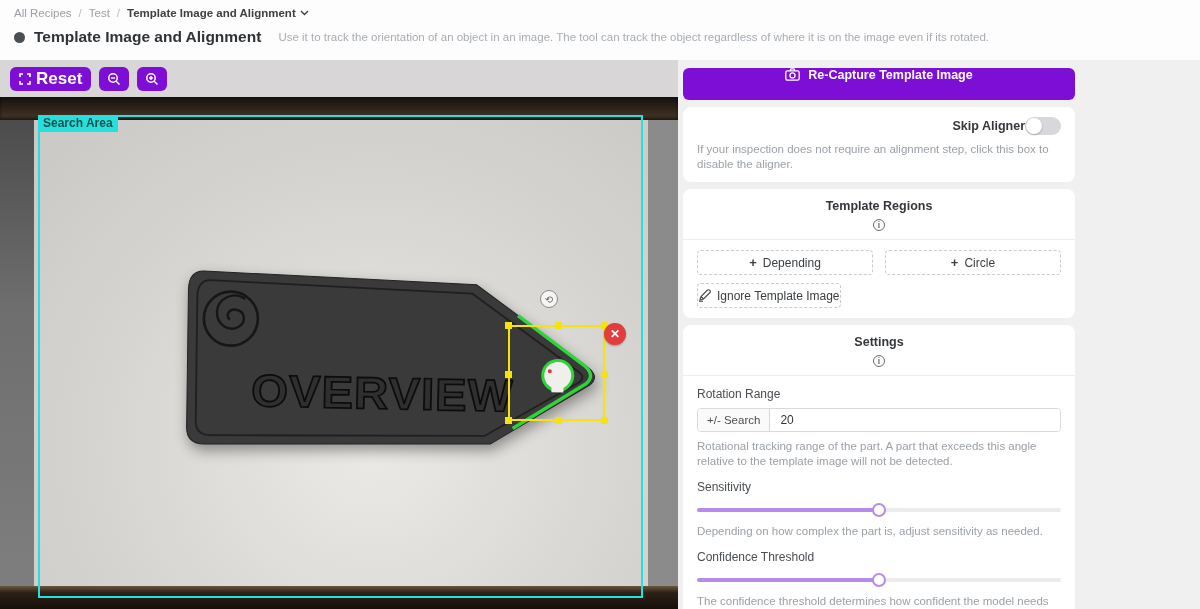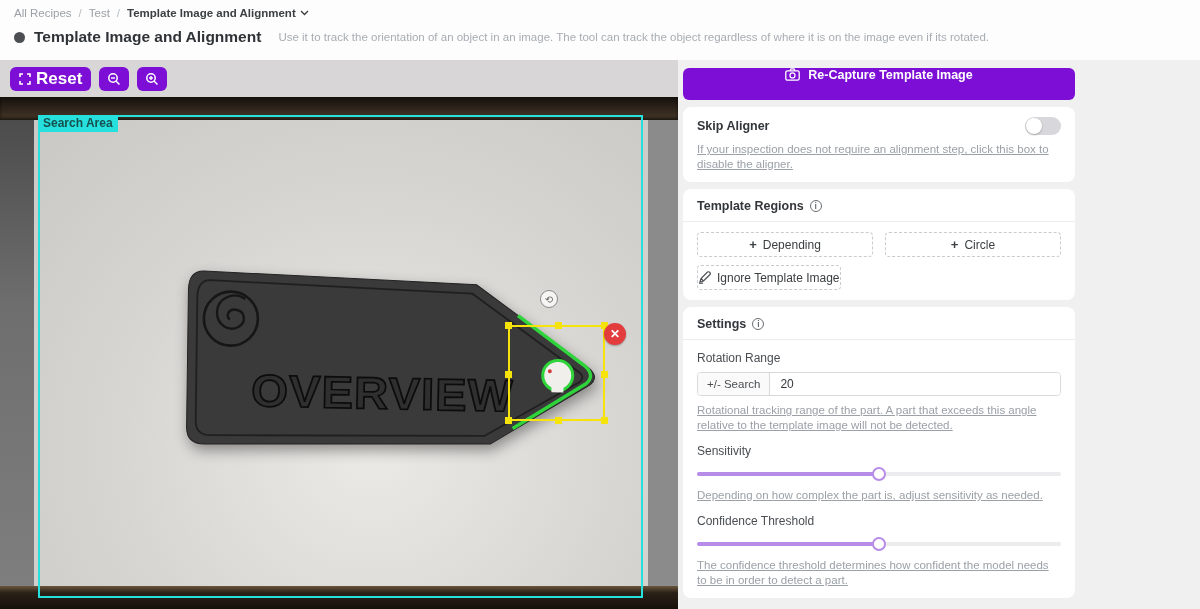"Skip Aligner" .row { justify-content: space-between -> flex-end }
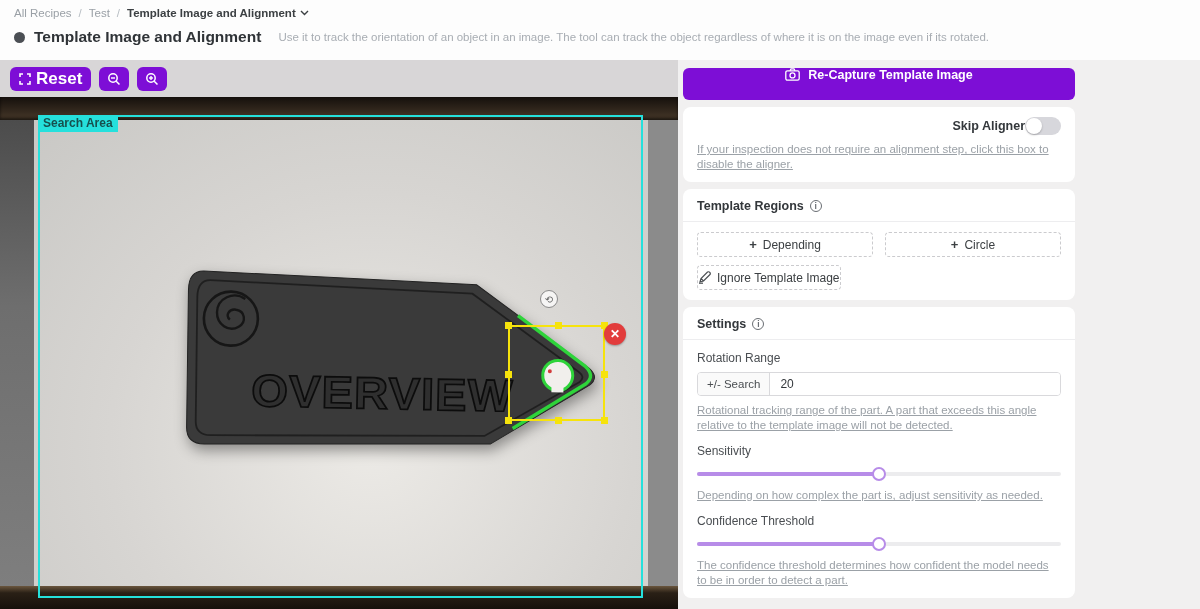"If your inspection does not" .desc { text-decoration: underline -> none }
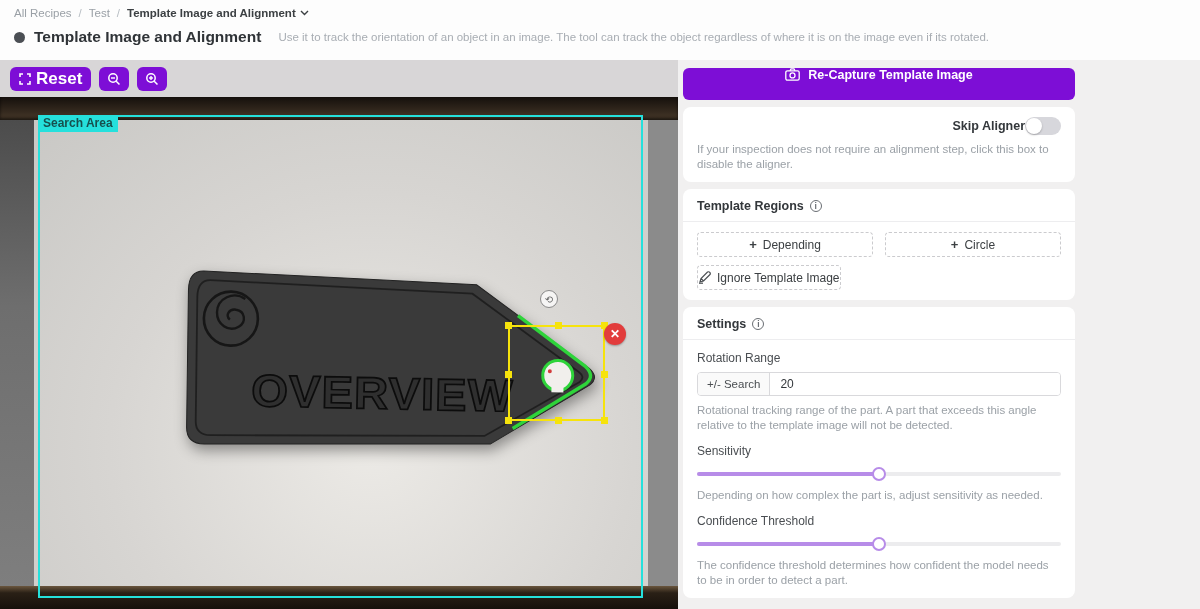"Template Regions" .section-title { flex-direction: none -> column }
